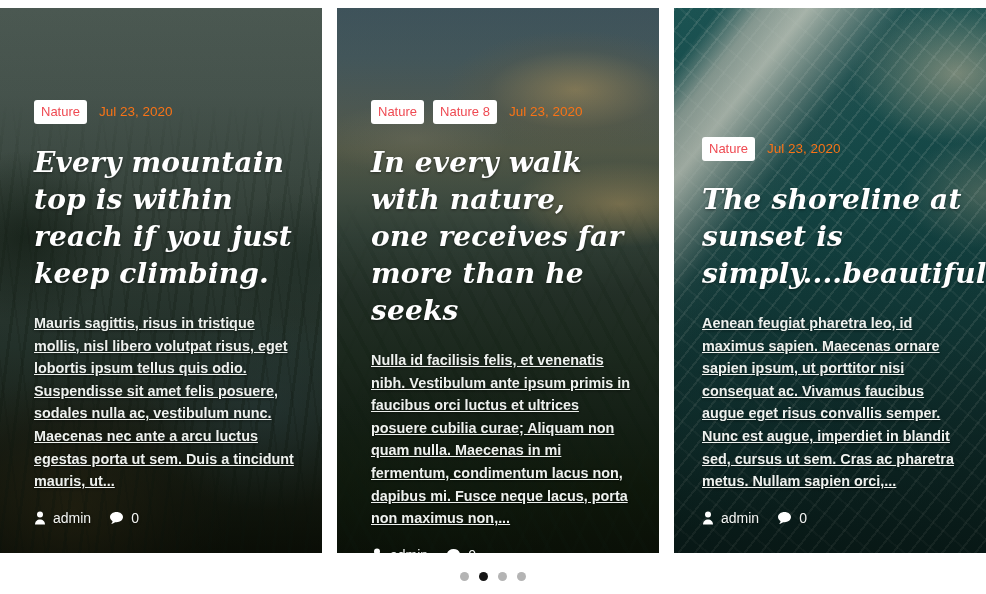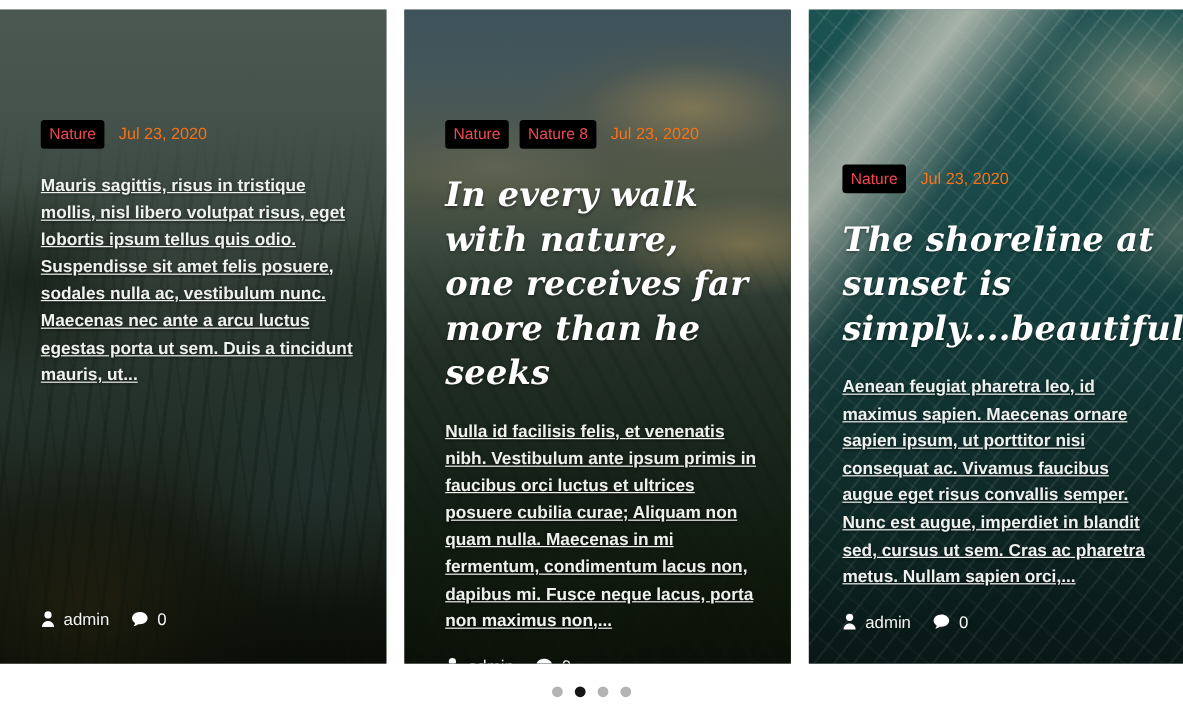"Nature" .tag { background: #000000 -> #ffffff }
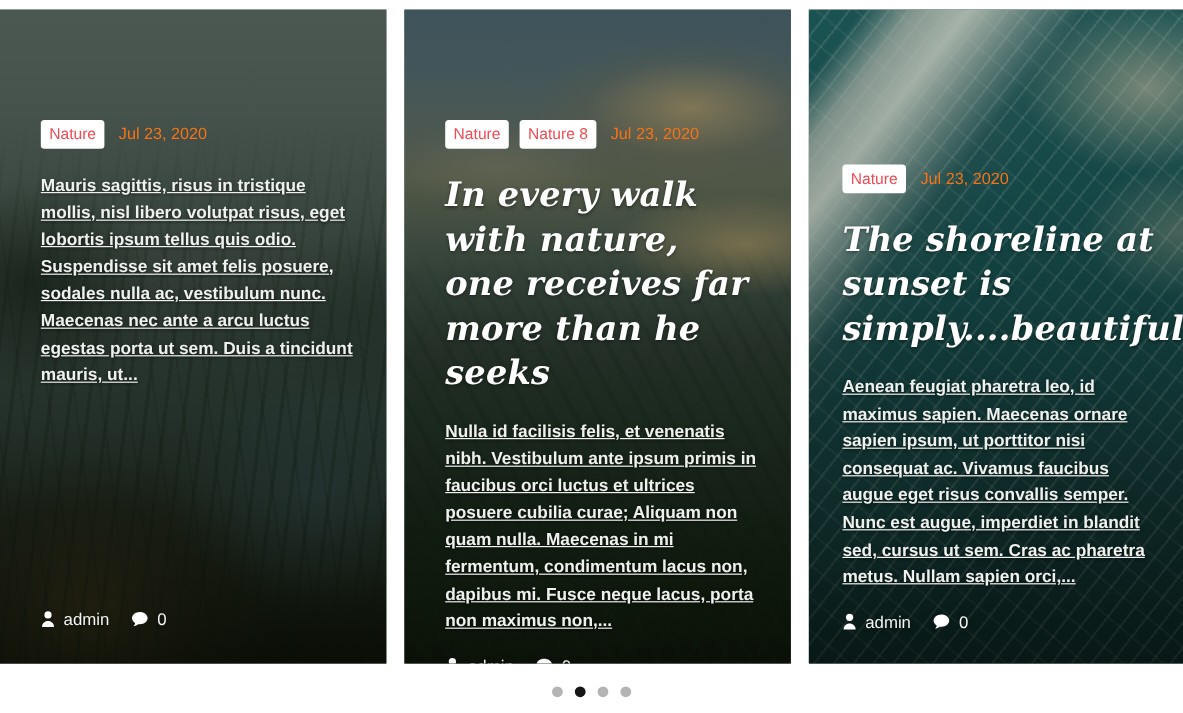"Every mountain top is within" h2.post-title { html: none -> <h2>Every mountain top is within reach if you just keep climbing.</h2> }
